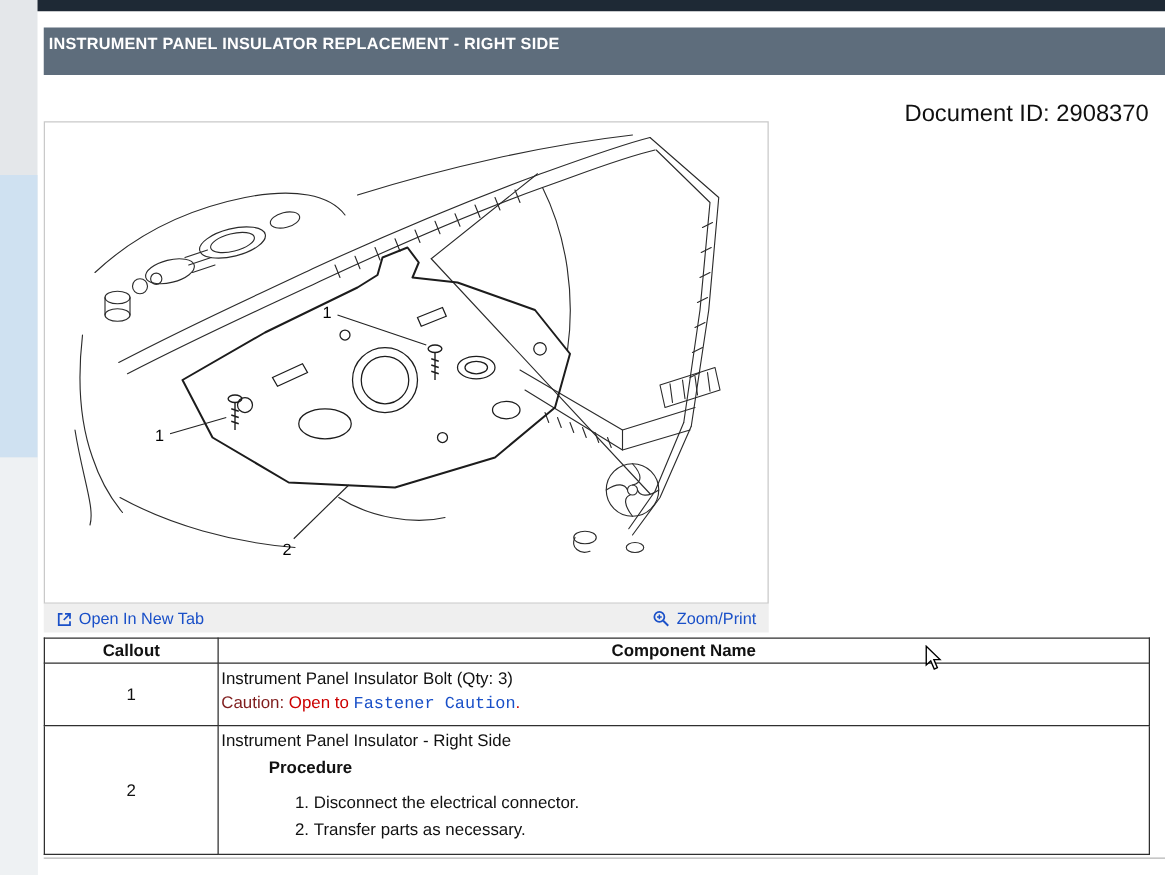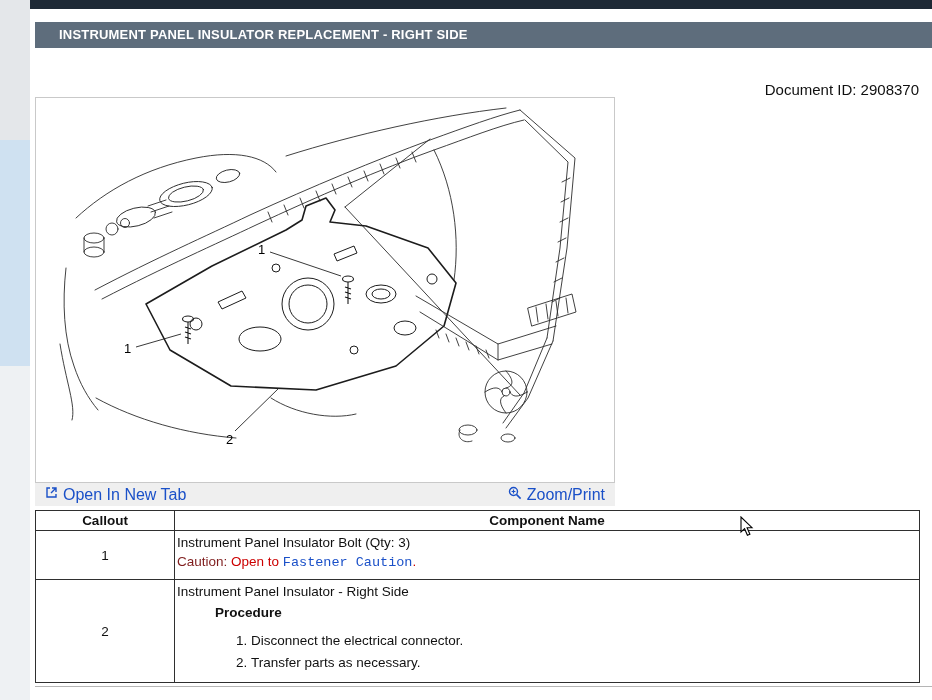"INSTRUMENT PANEL INSULATOR REPLACEMENT -" .header-bar { height: 26px -> 38px; padding-left: 24px -> 4px }
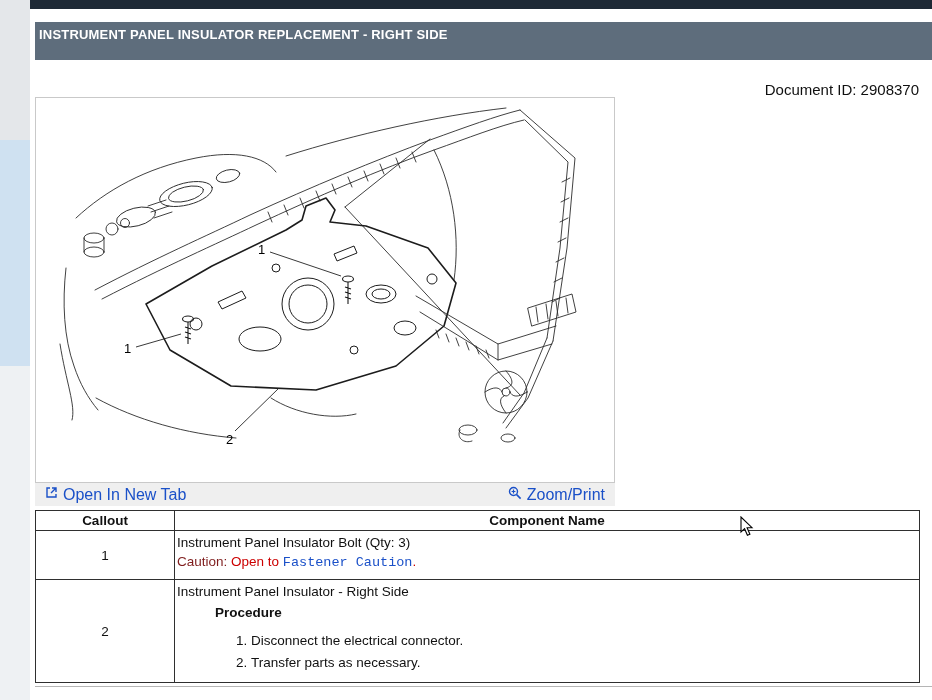"Document ID: 2908370" .doc-id { font-size: 15px -> 19px }
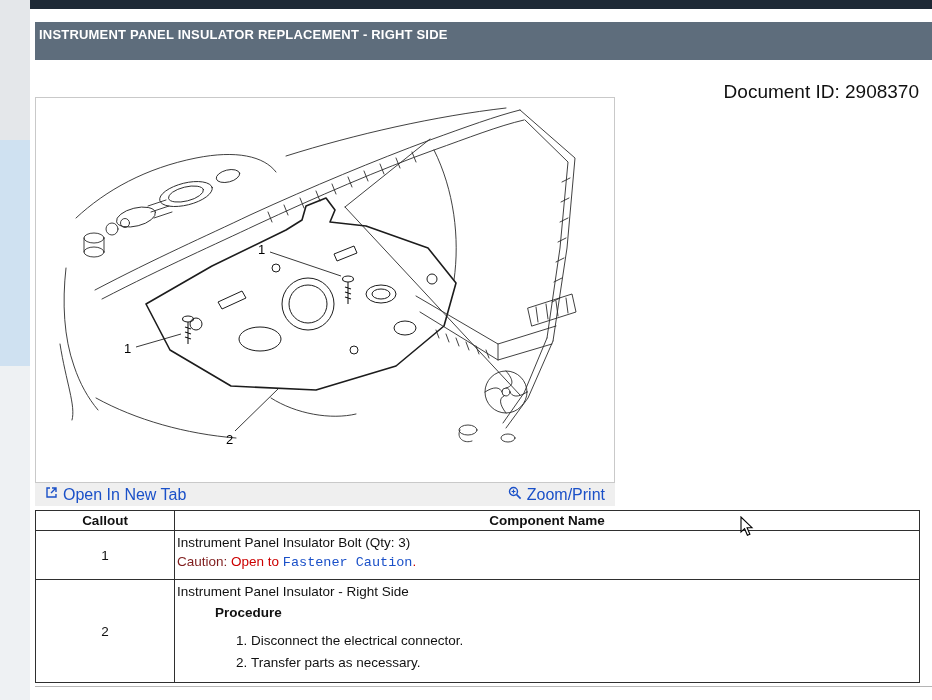"Open In New Tab" .link { align-items: flex-start -> flex-end; font-size: 16px -> 13px }
